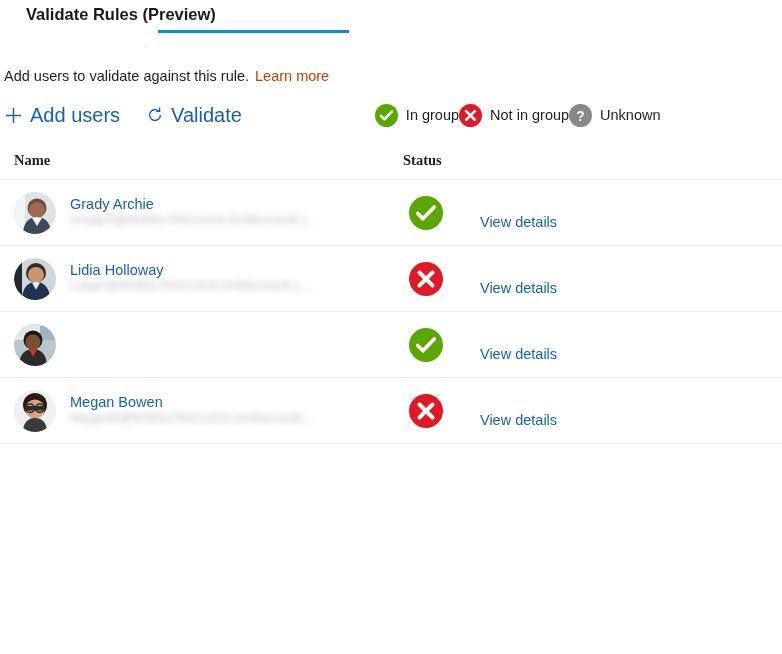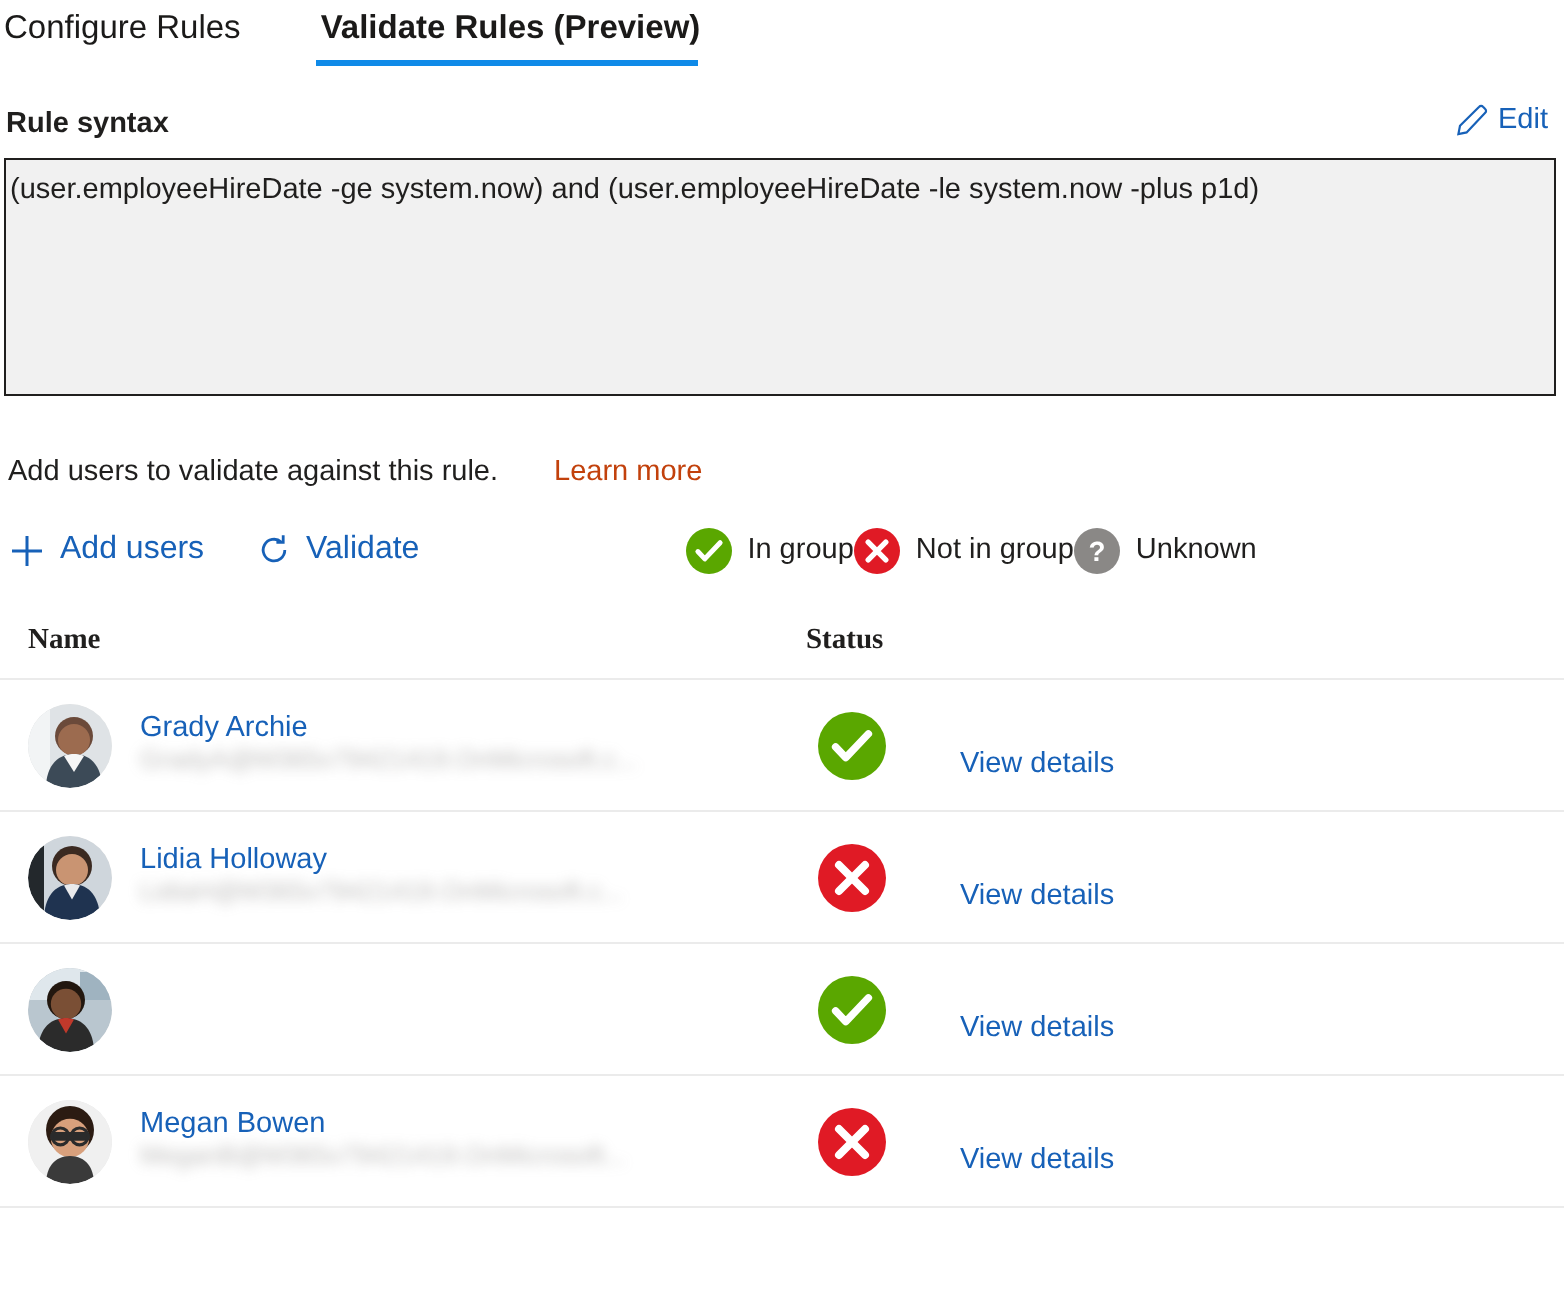"Configure Rules" div.tab { html: <div> <span>Configure Rules</span> </div> -> none }
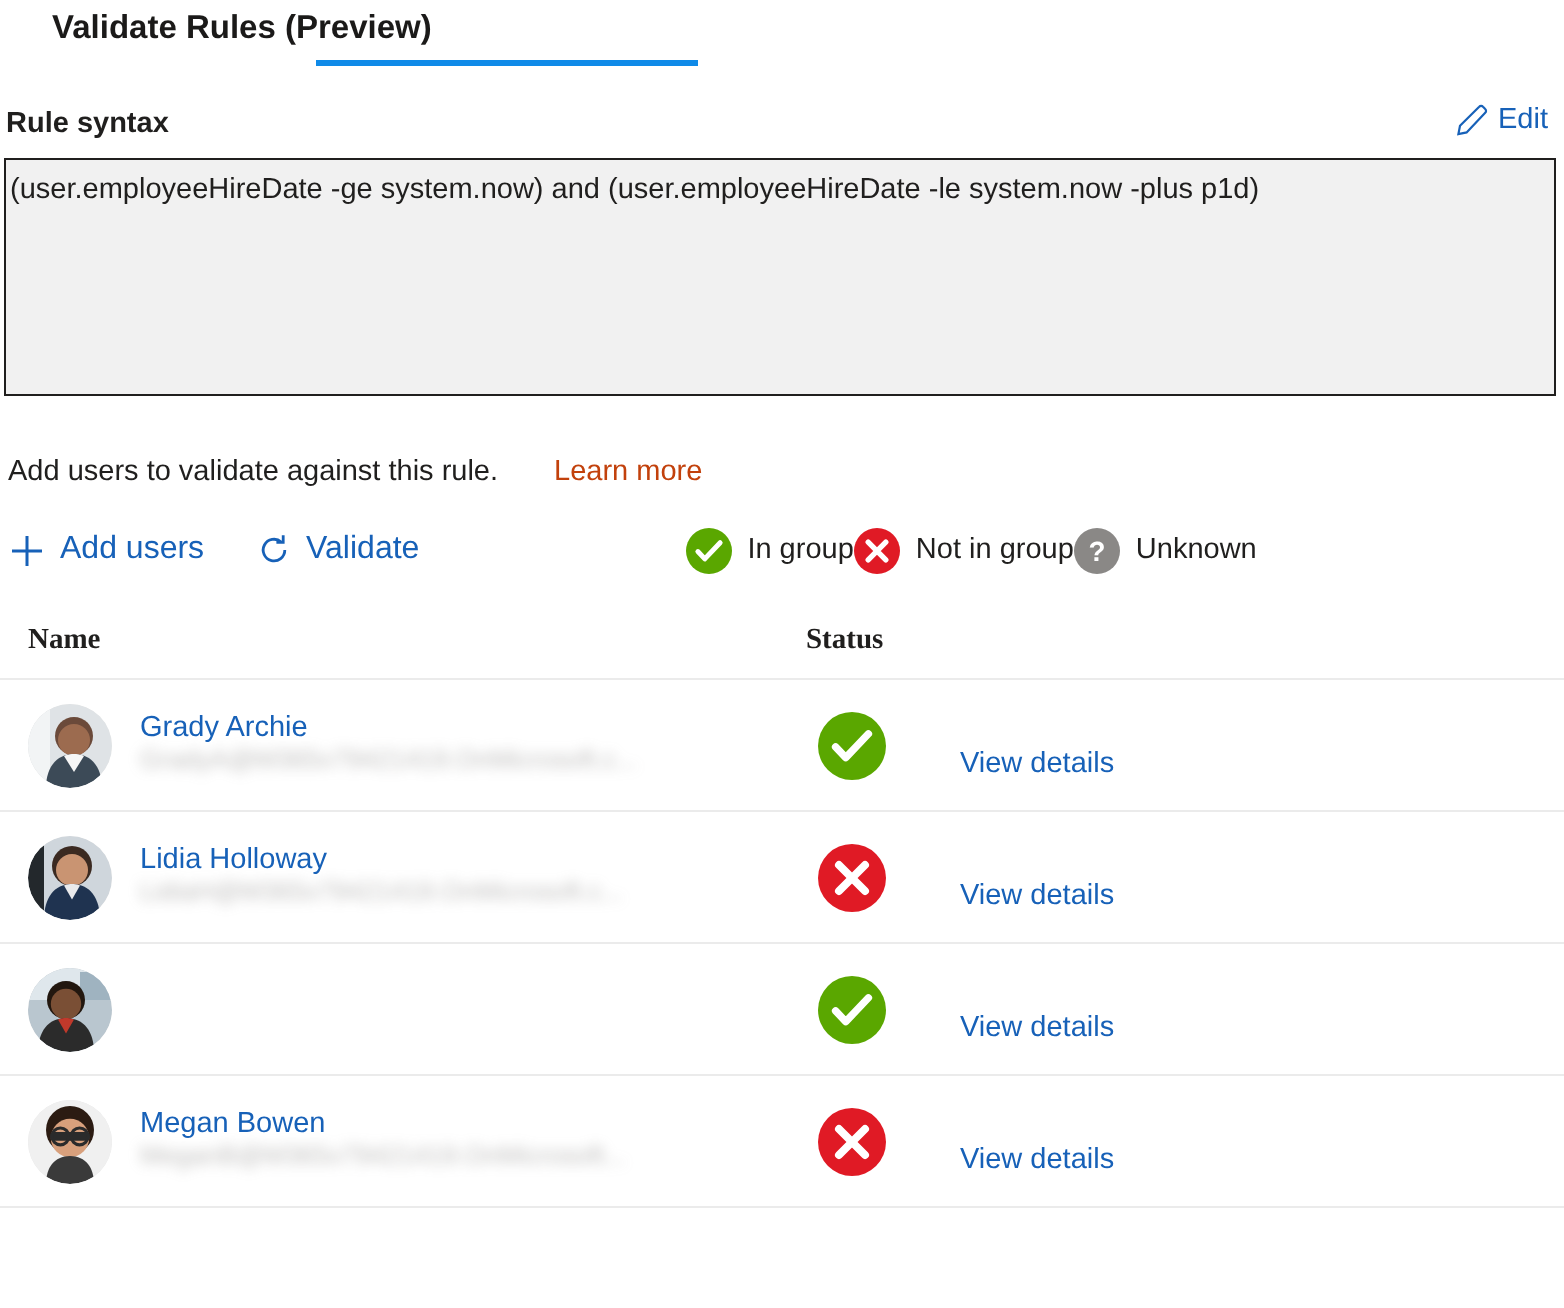"Rule syntax" div.rule-section { html: <div> <div>Rule syntax</div> <a> <span> <svg> <path></path> </svg> </span> <span>Edit</span> </a> <div>(user.employeeHireDate -ge system.now) and (user.employeeHireDate -le system.now -plus p1d)</div> </div> -> none }
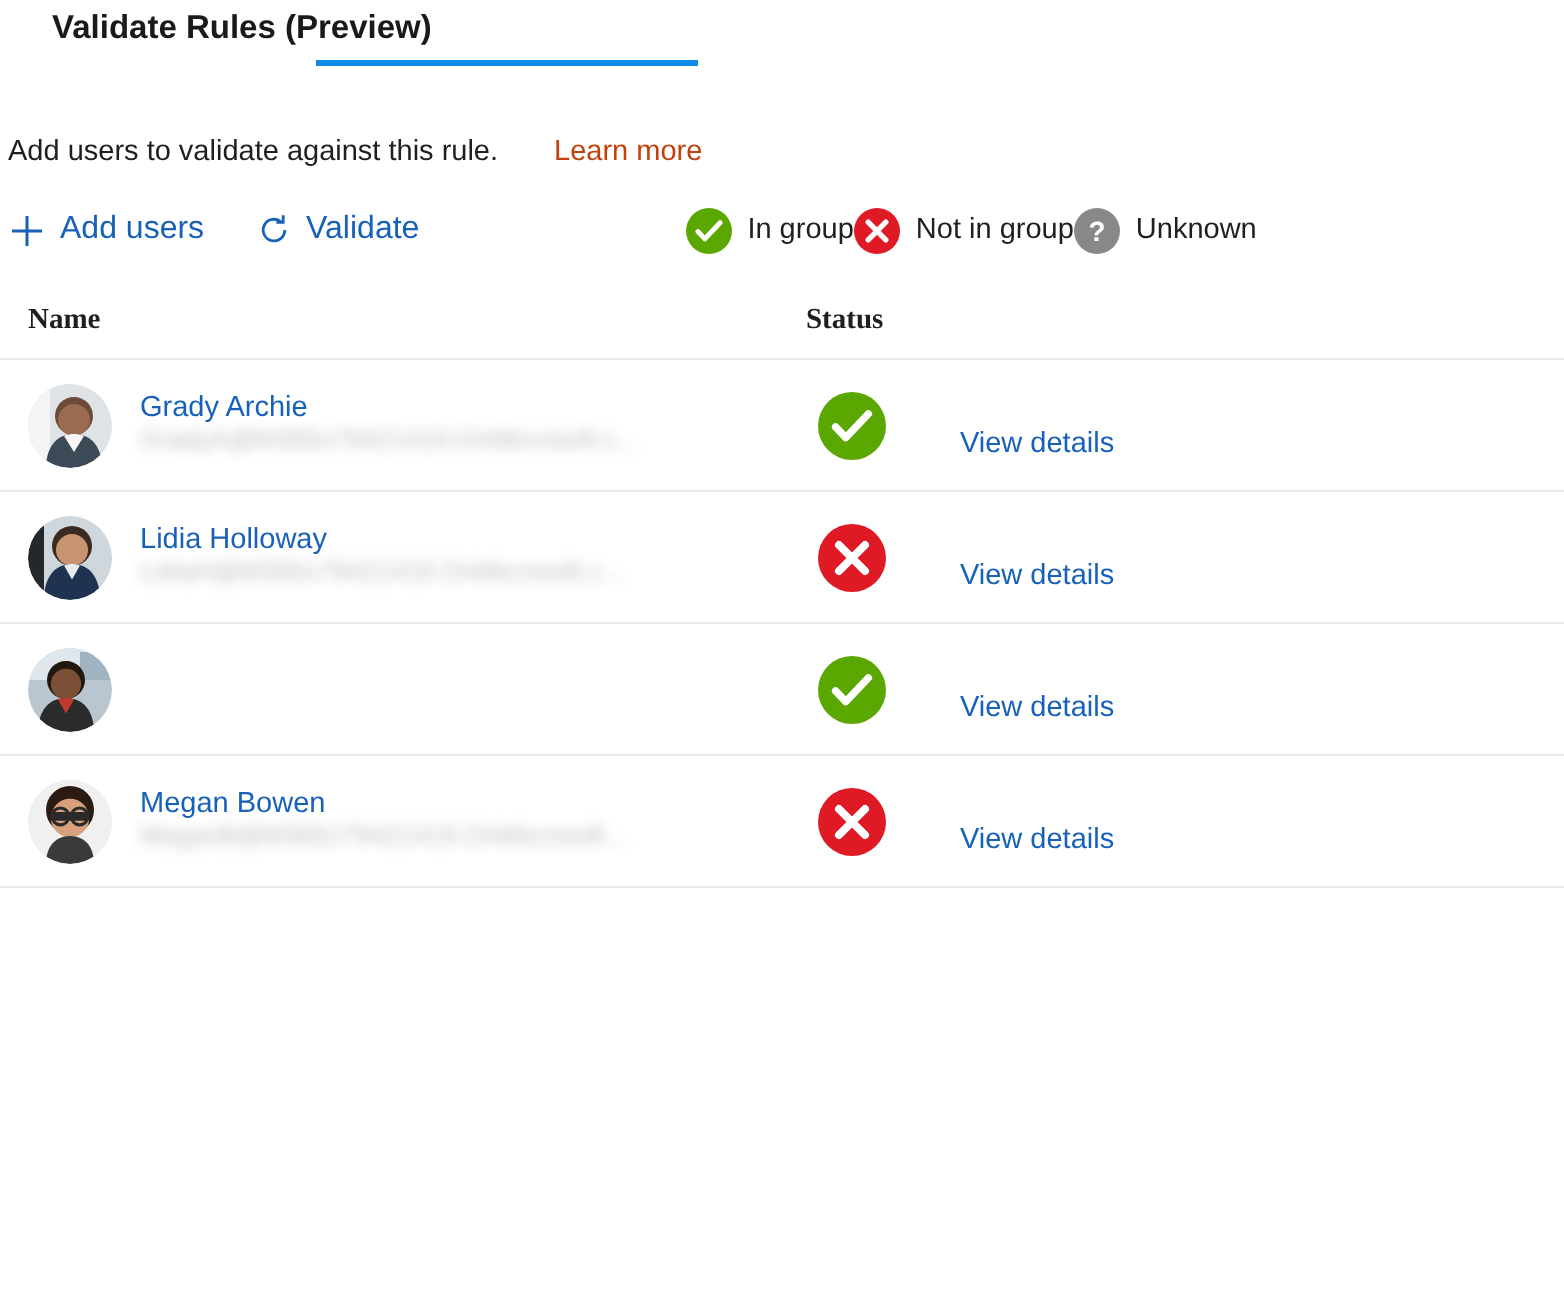"Add users to validate against" .addline { gap: 28px -> 6px }
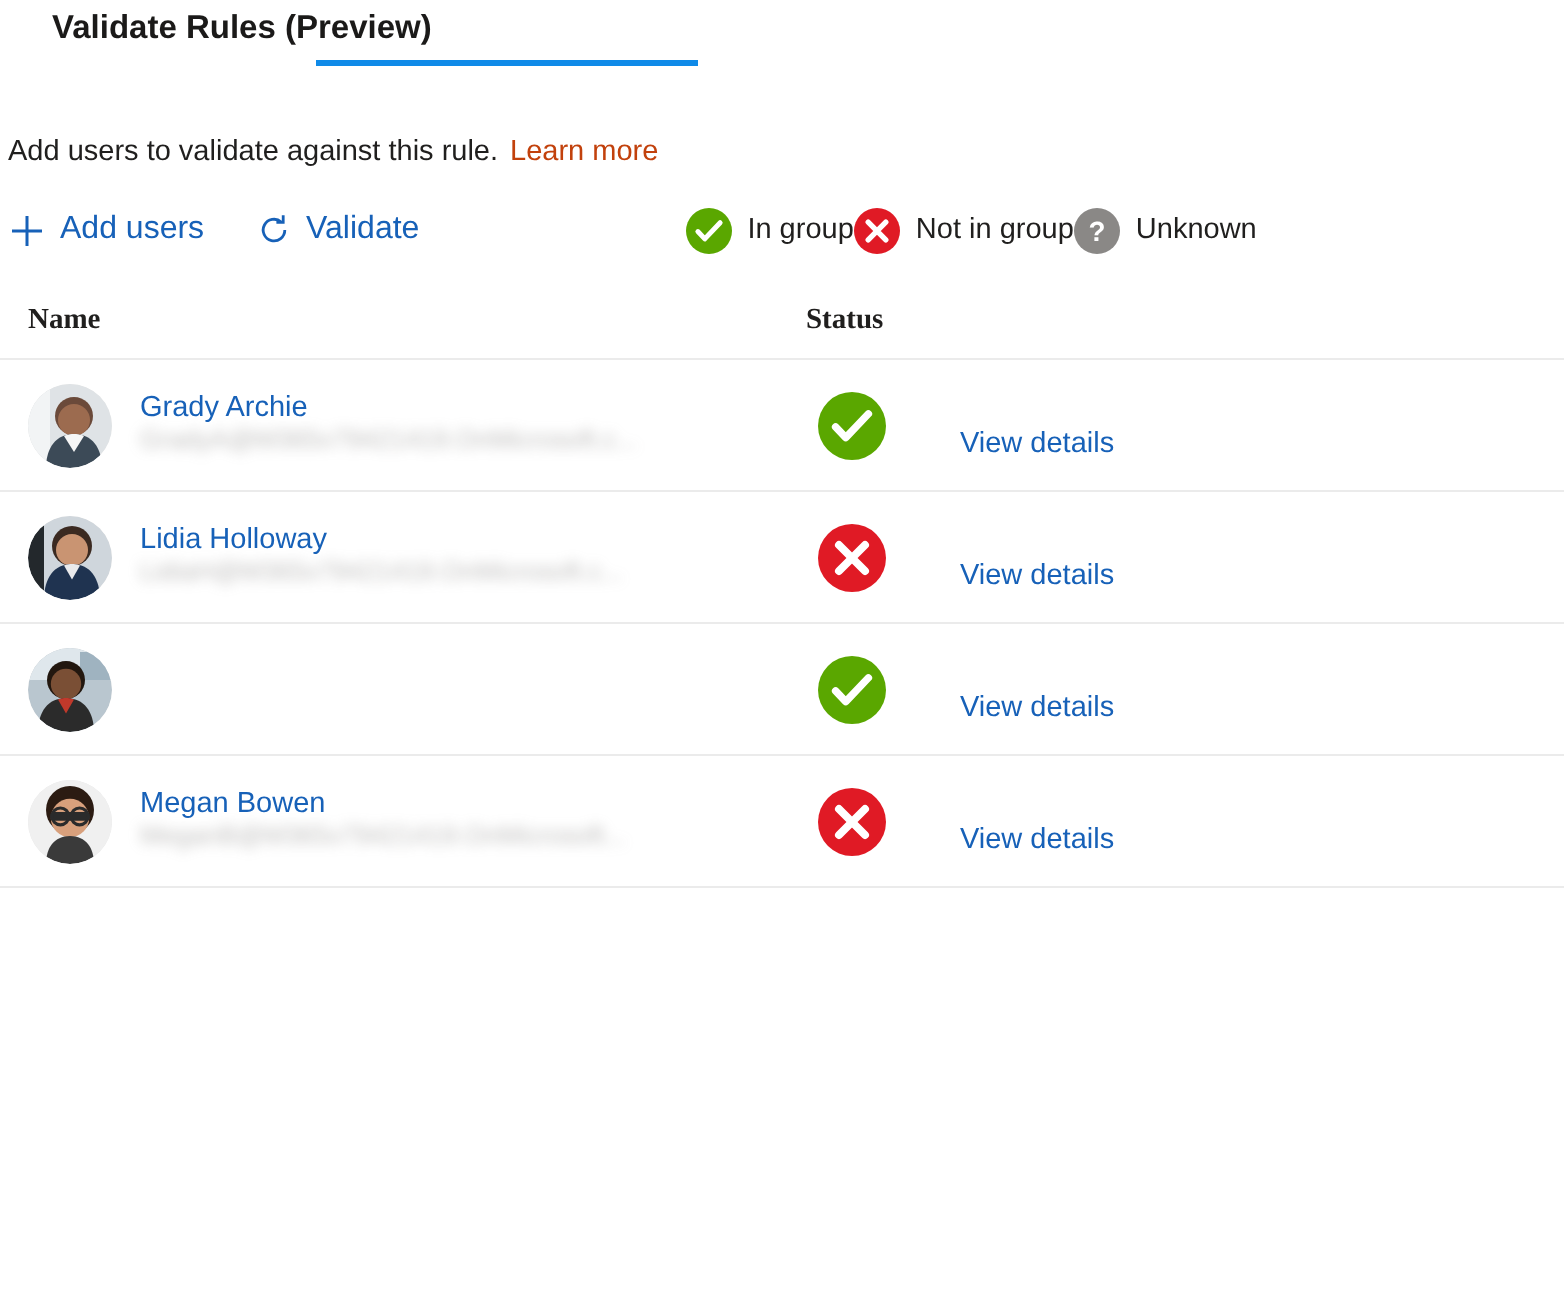"Add users" .cmd { font-size: 16px -> 20px }
